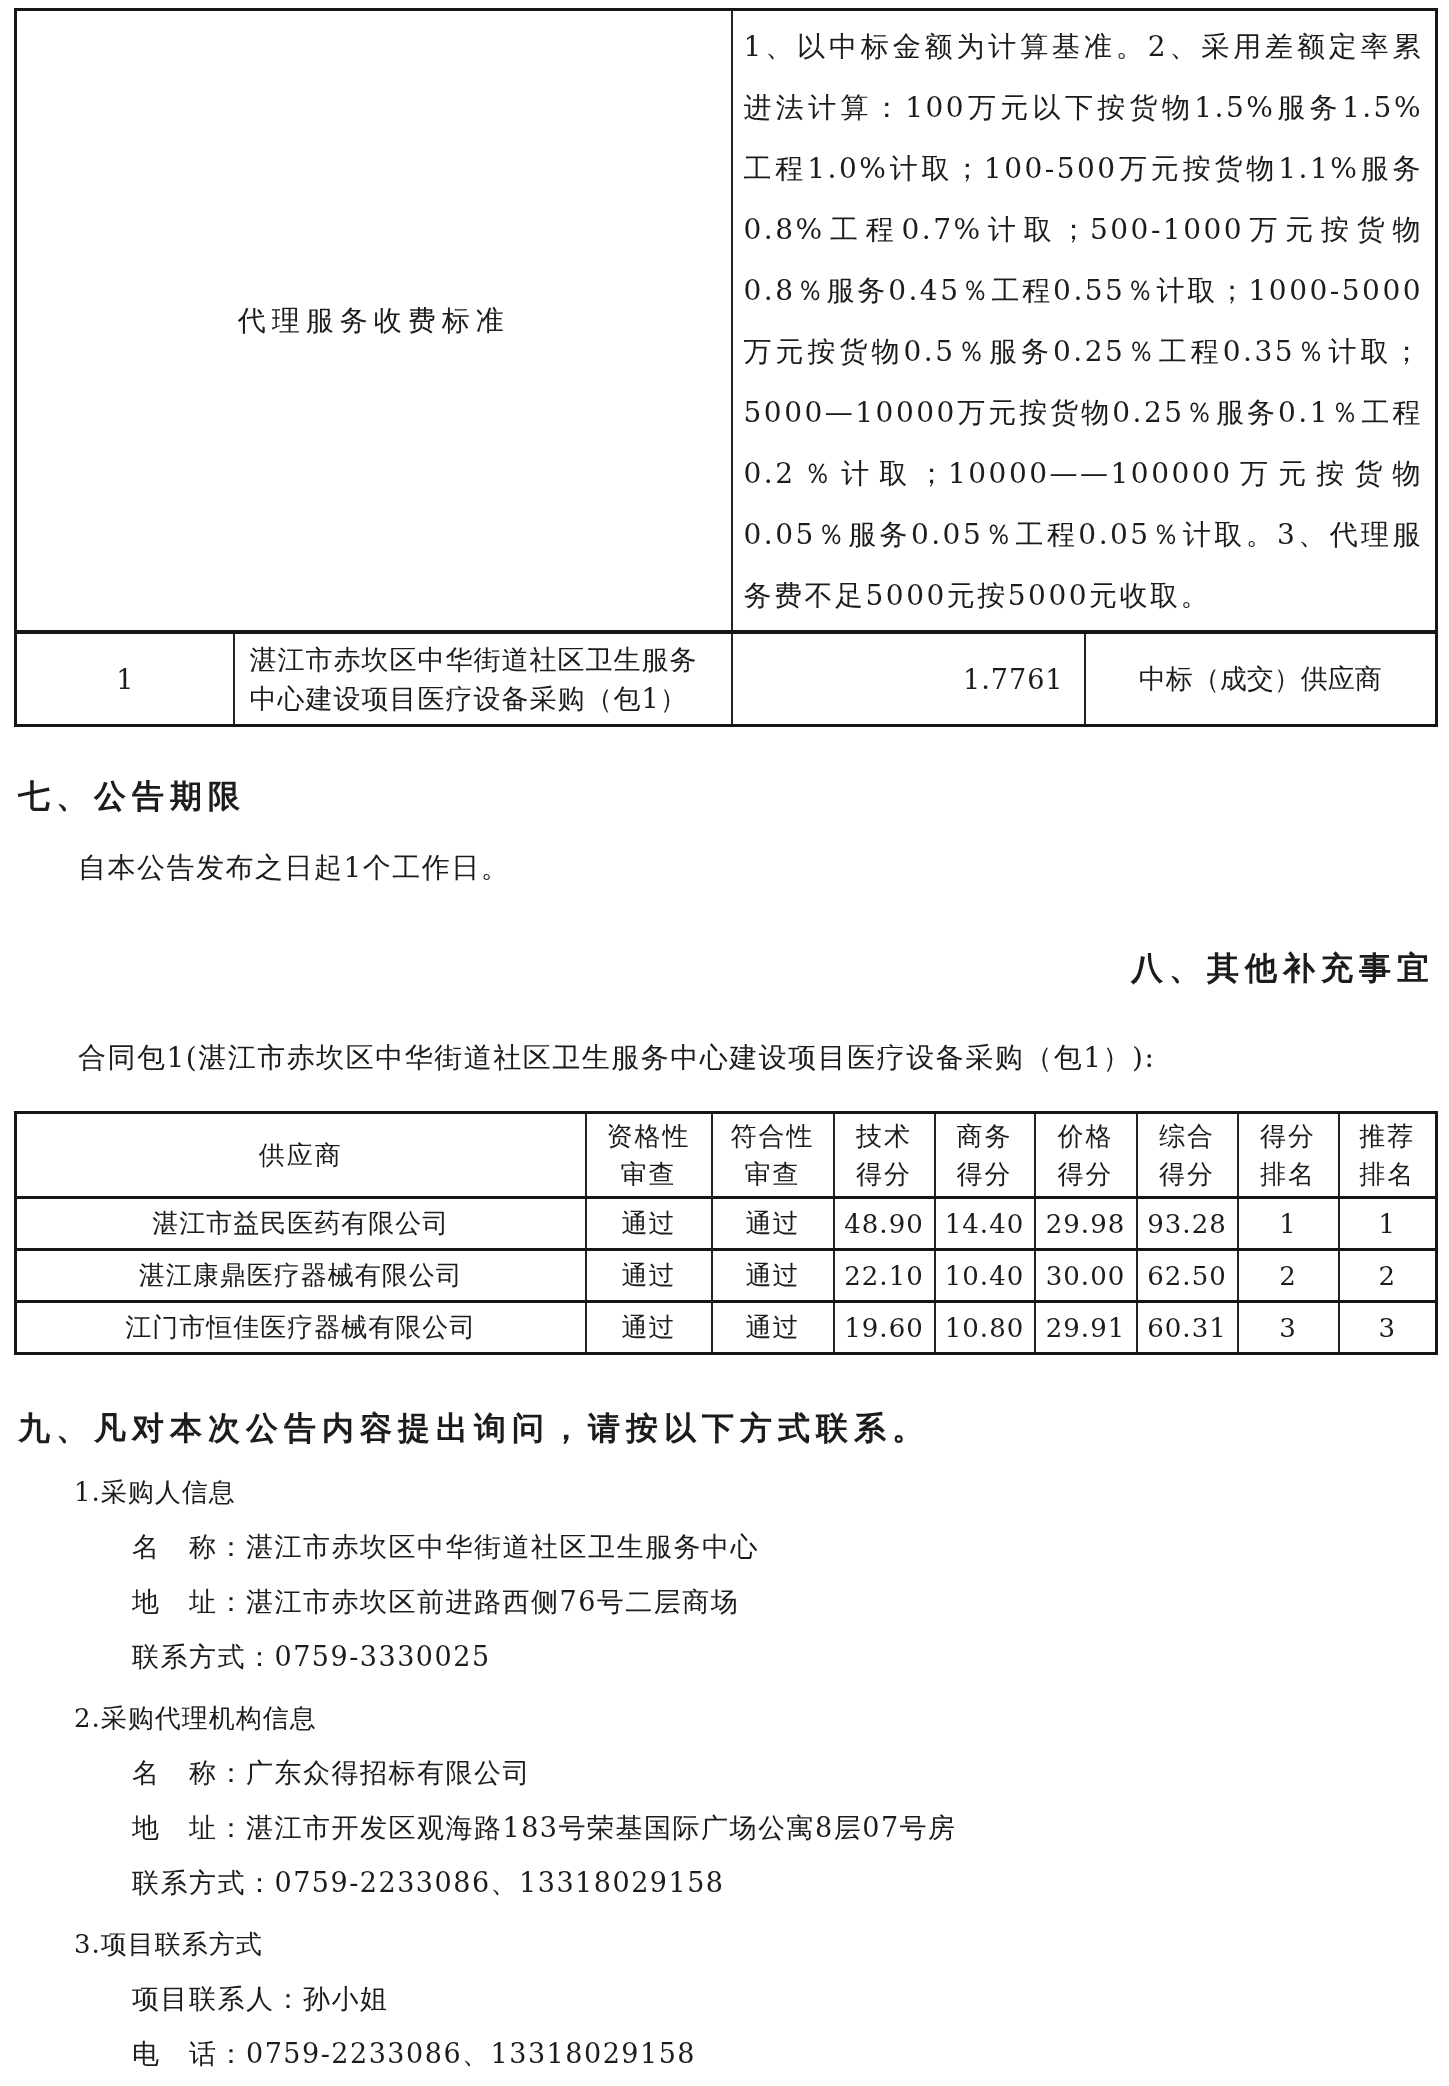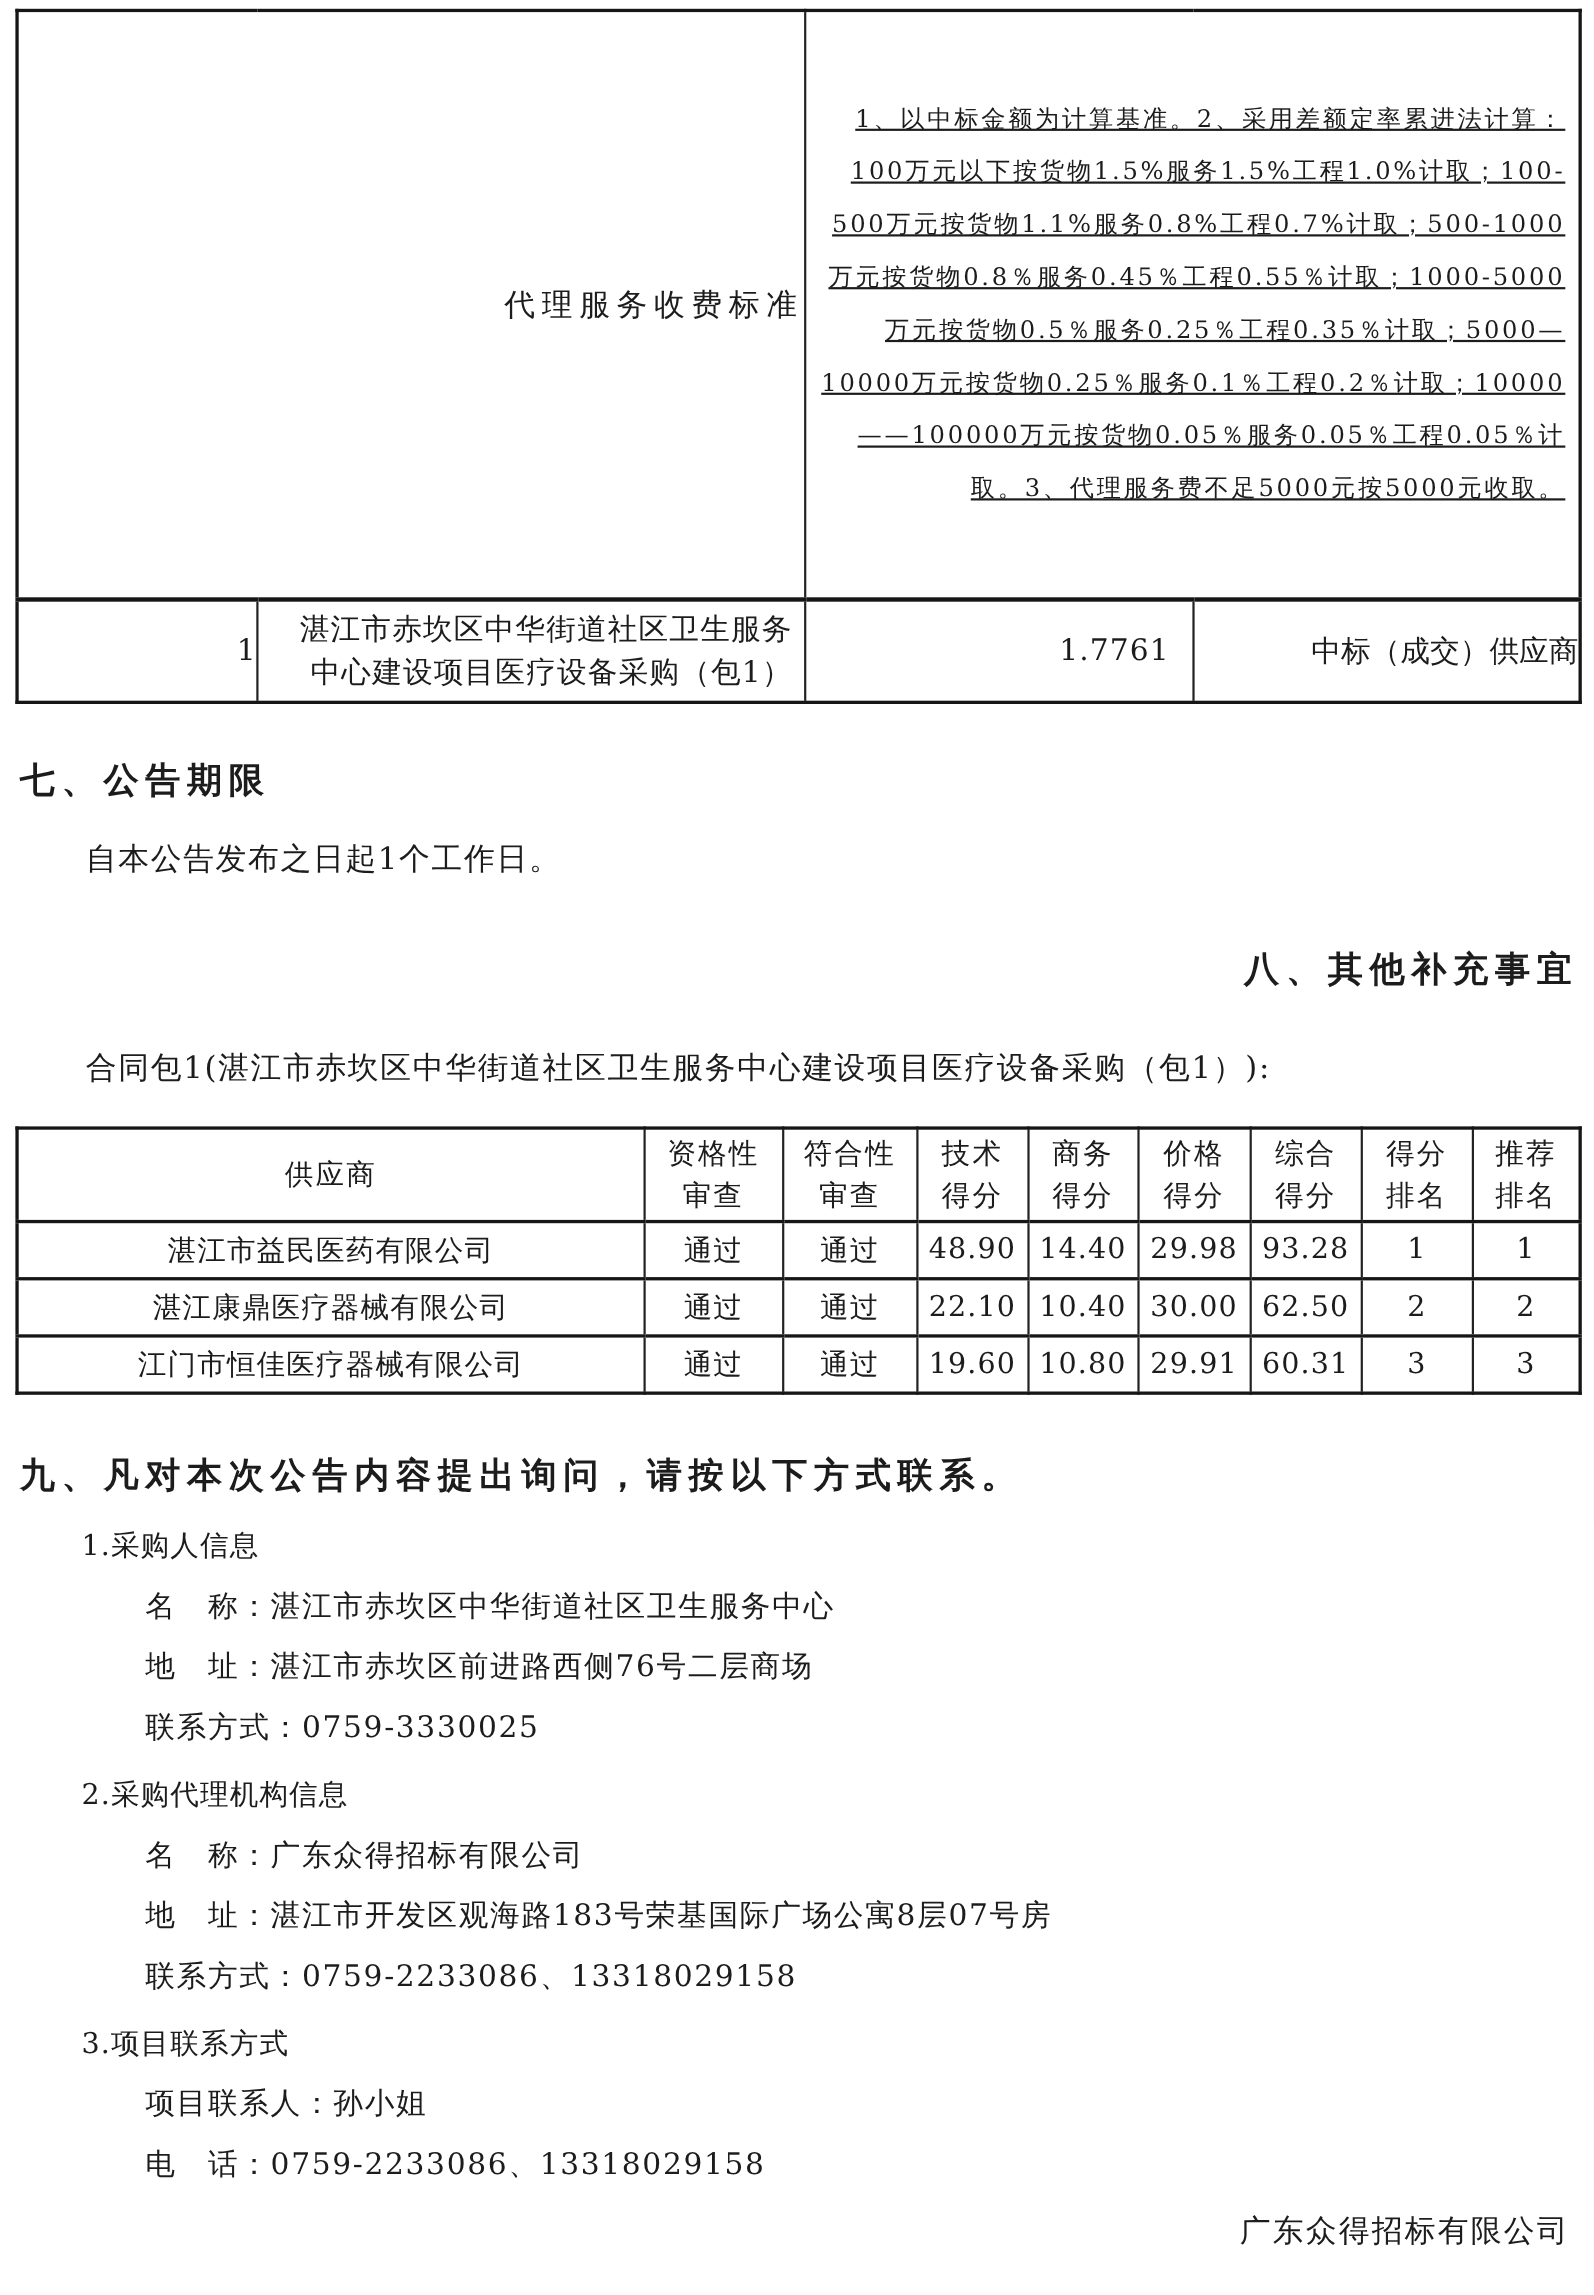"1、以中标金额为计算基准。2、采用差额定率累进法计算：100万元以下按货物1.5" .fee-text-cell { font-size: 22px -> 28px; line-height: 48px -> 61px; text-decoration: underline -> none }
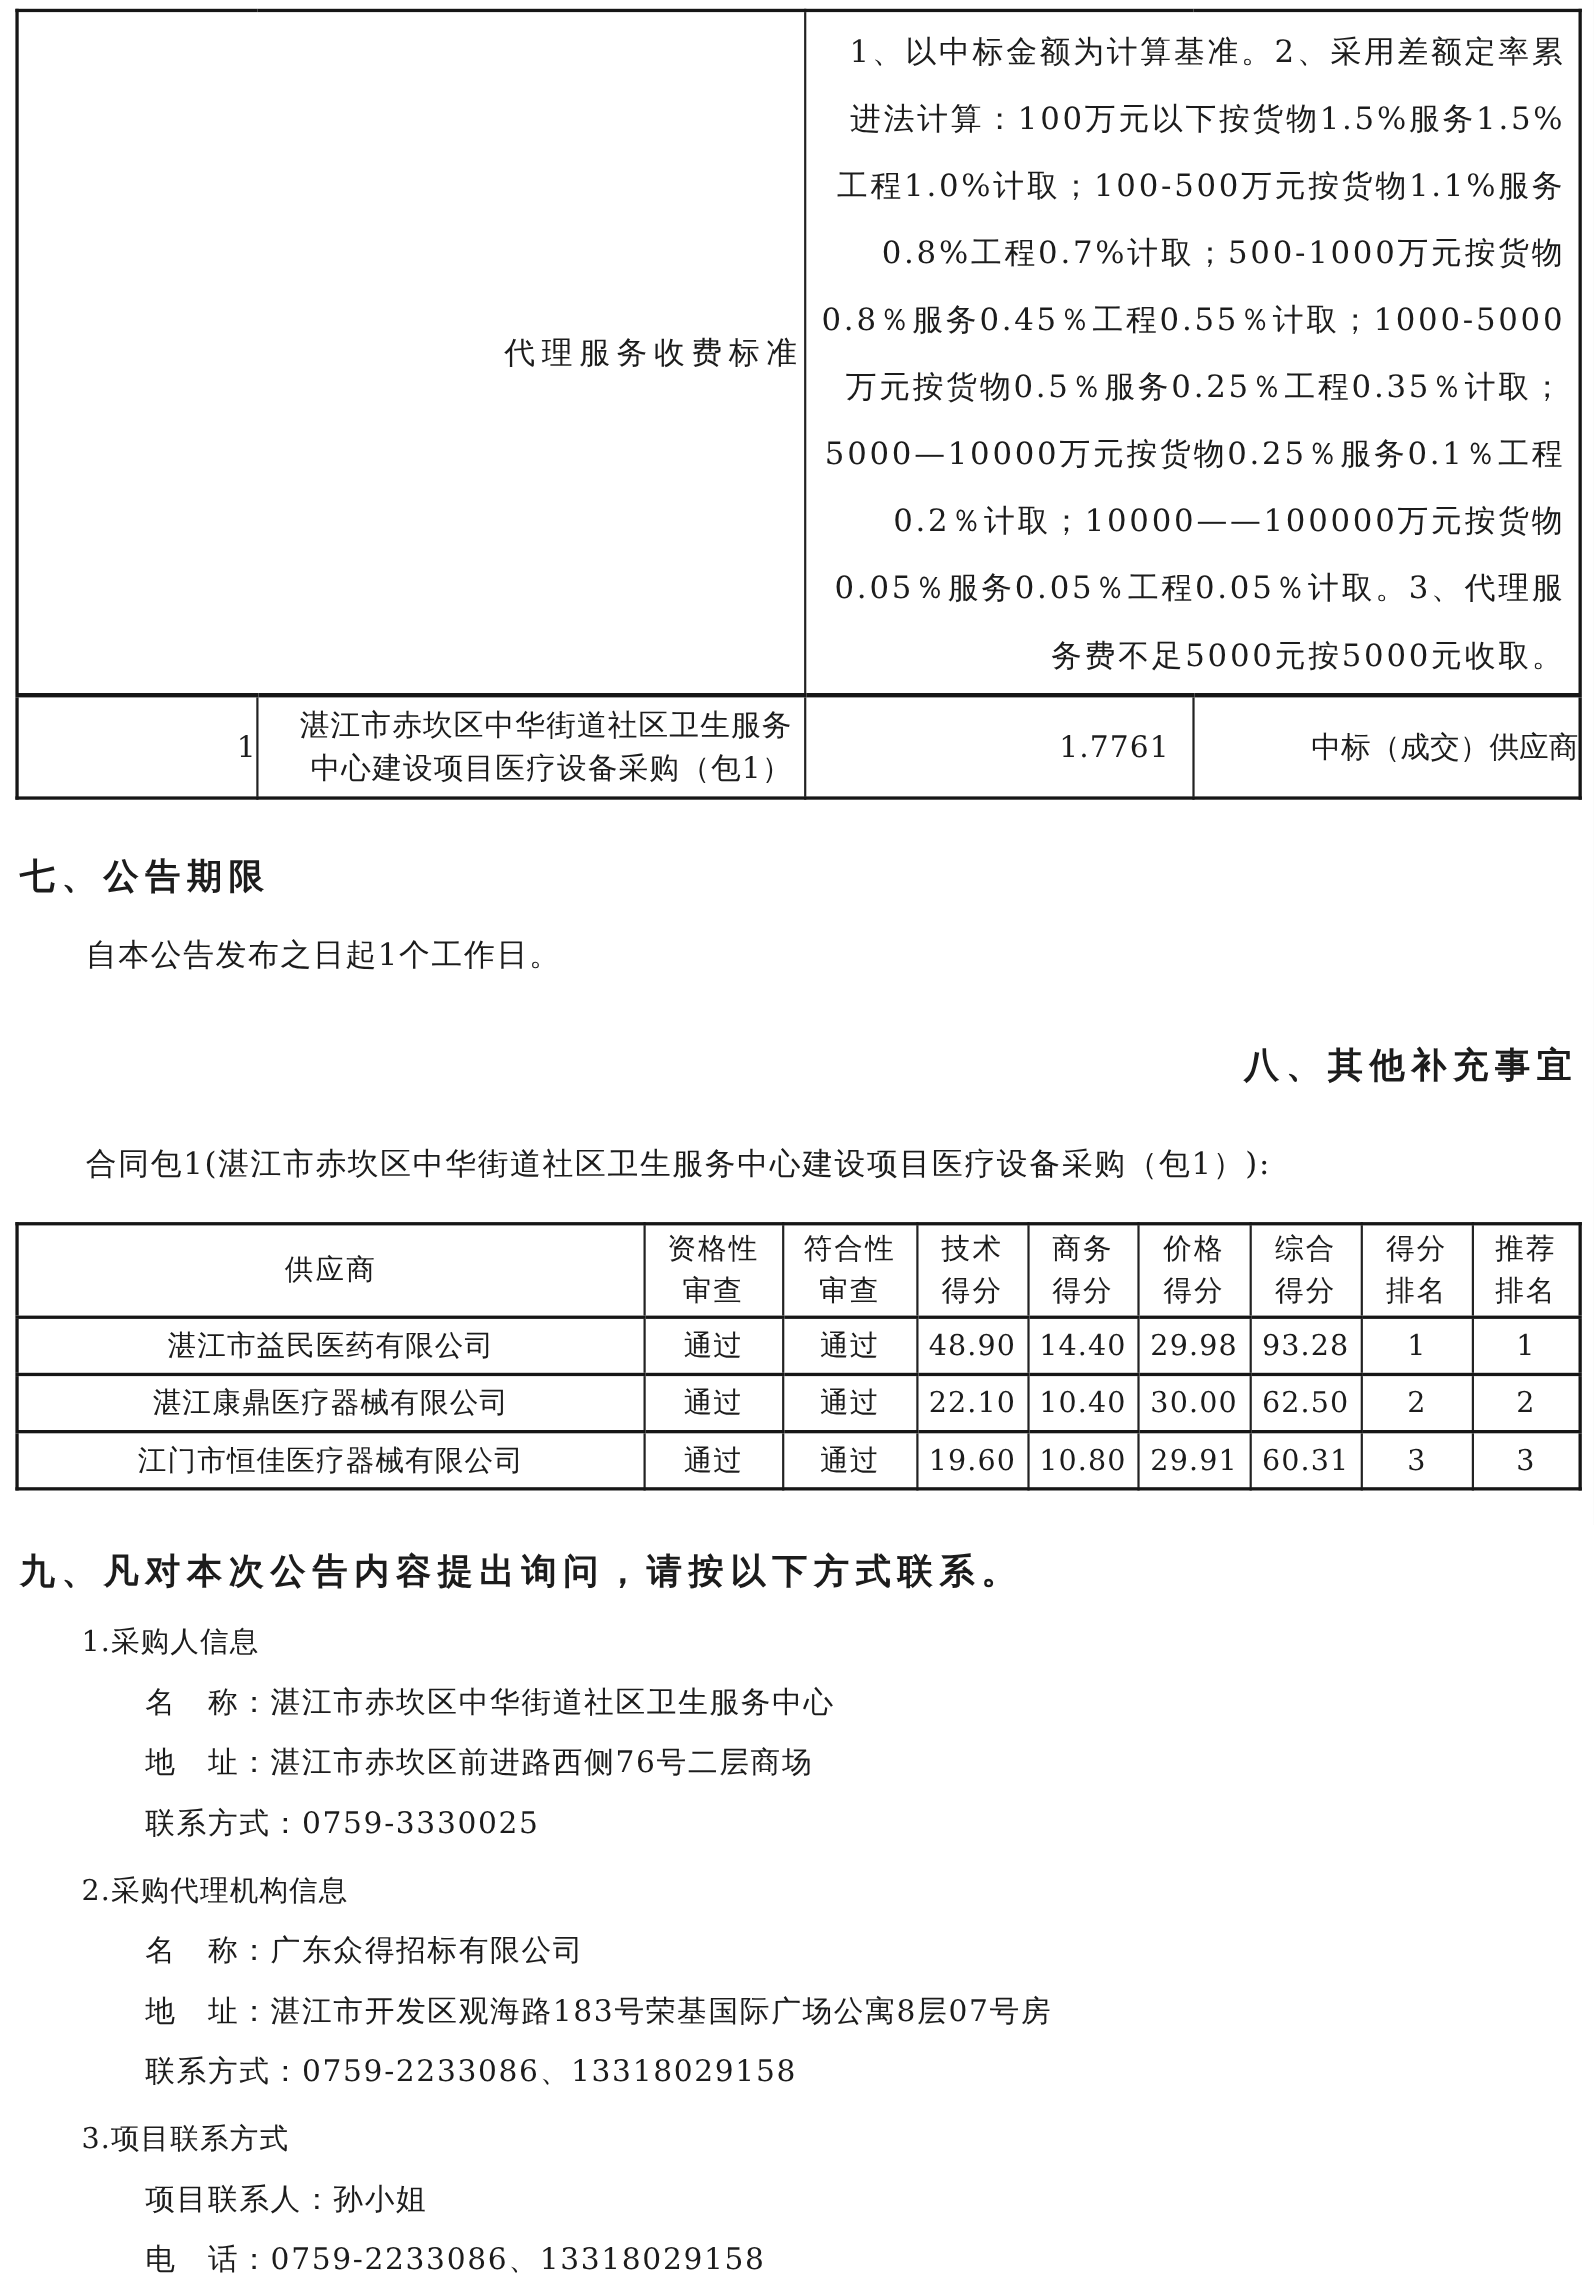"代理服务收费标准" .fee-table td, .fee-table th { text-align: right -> none }
